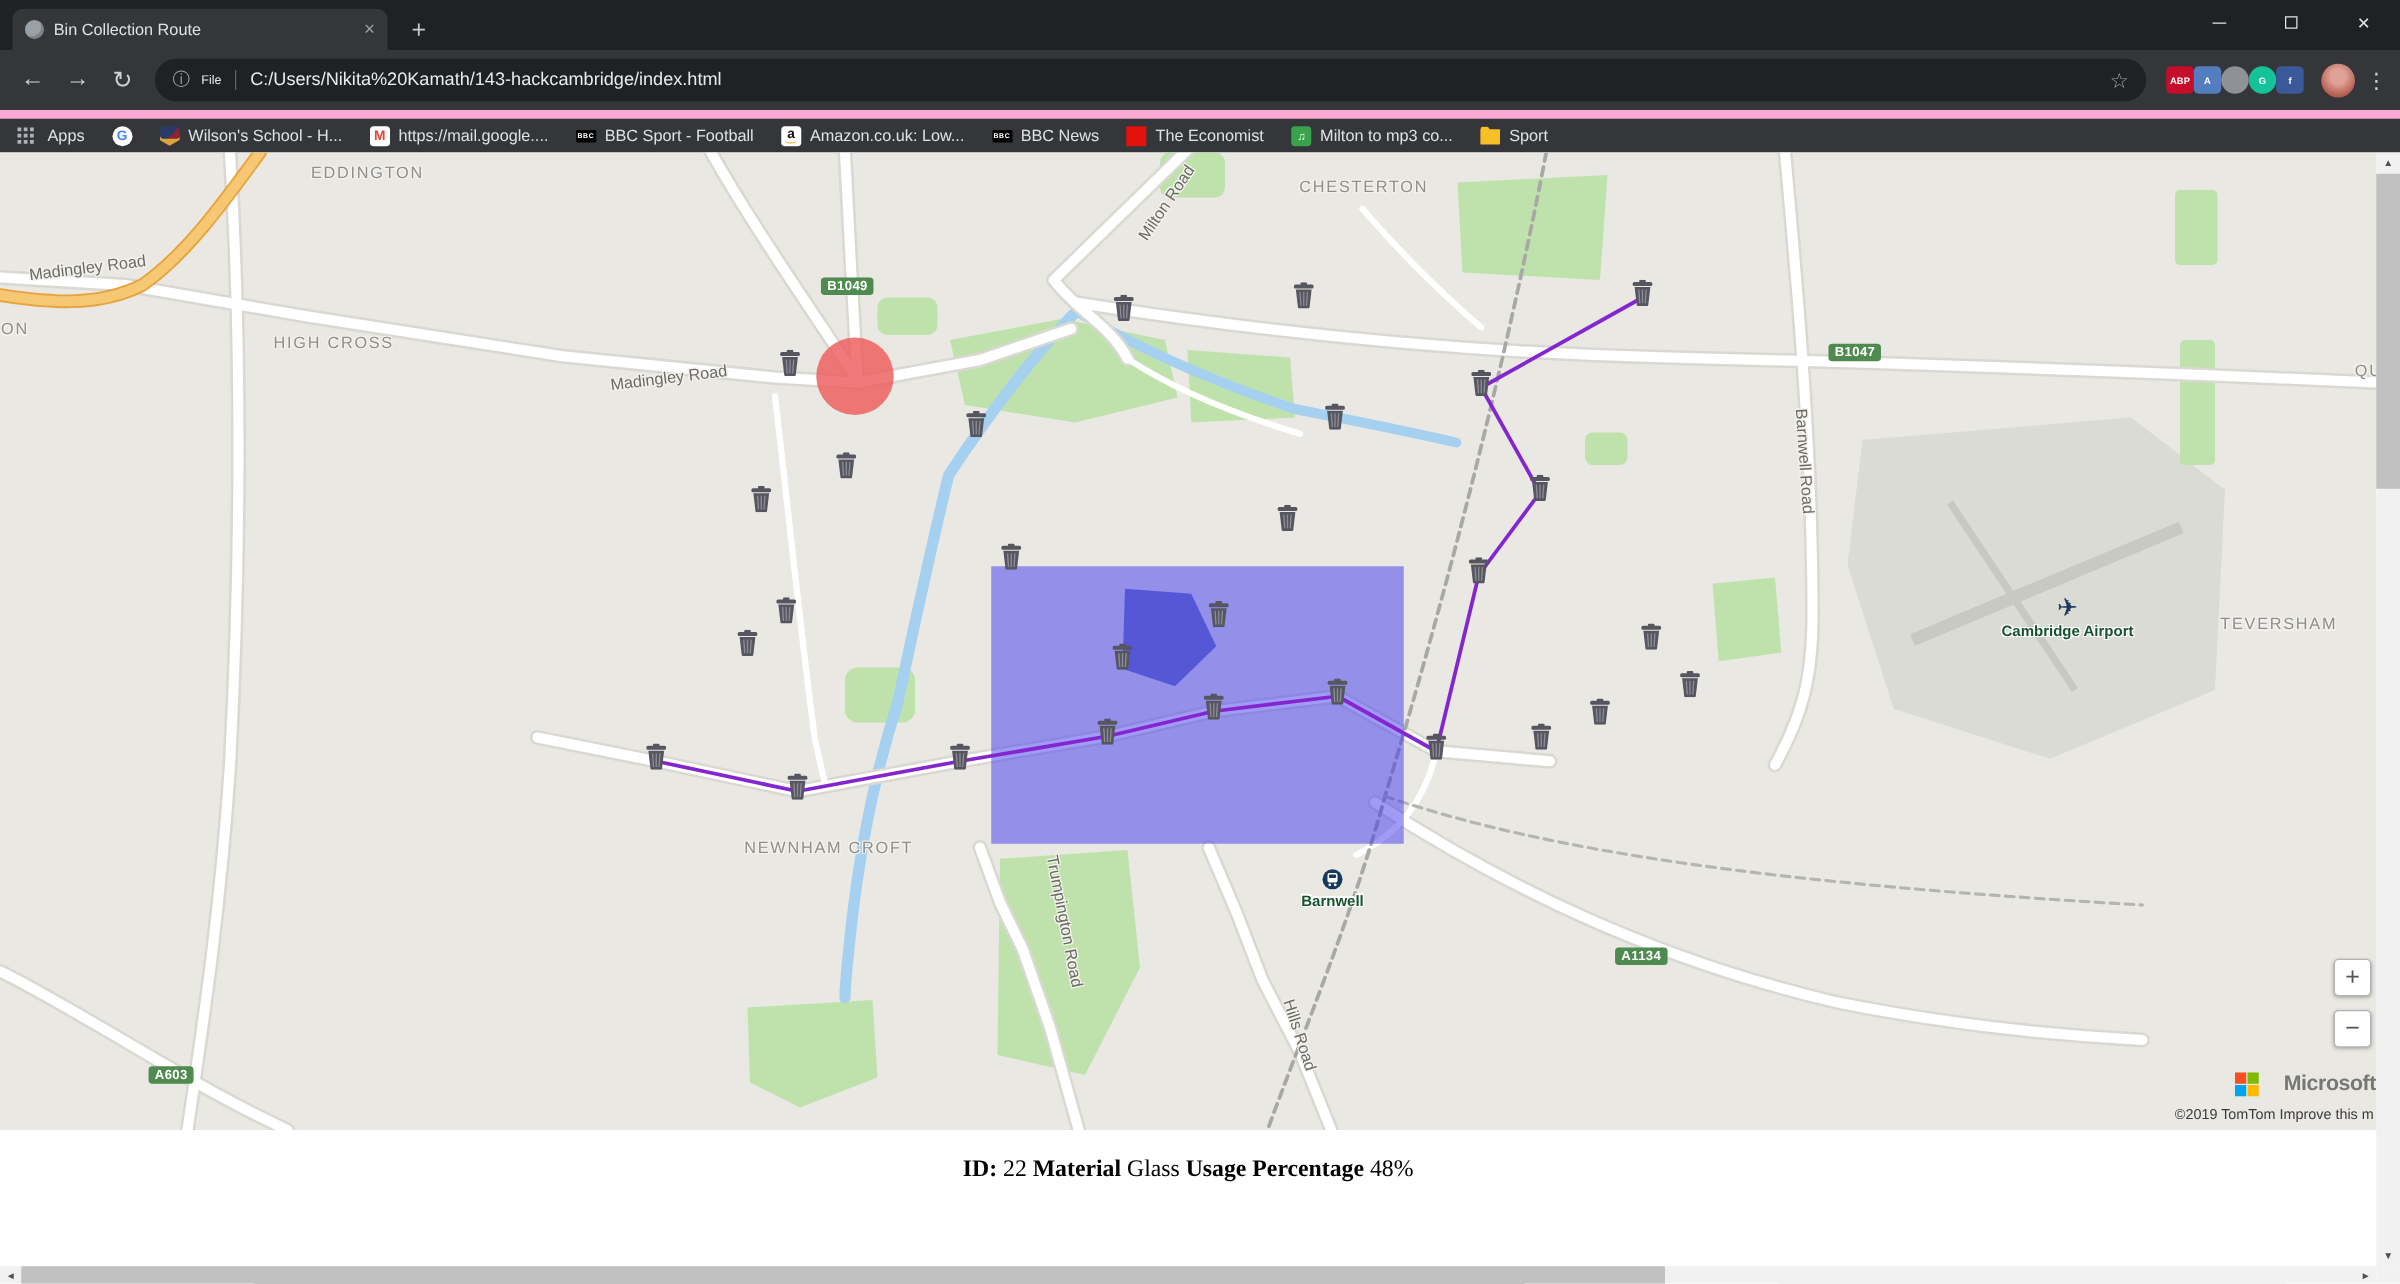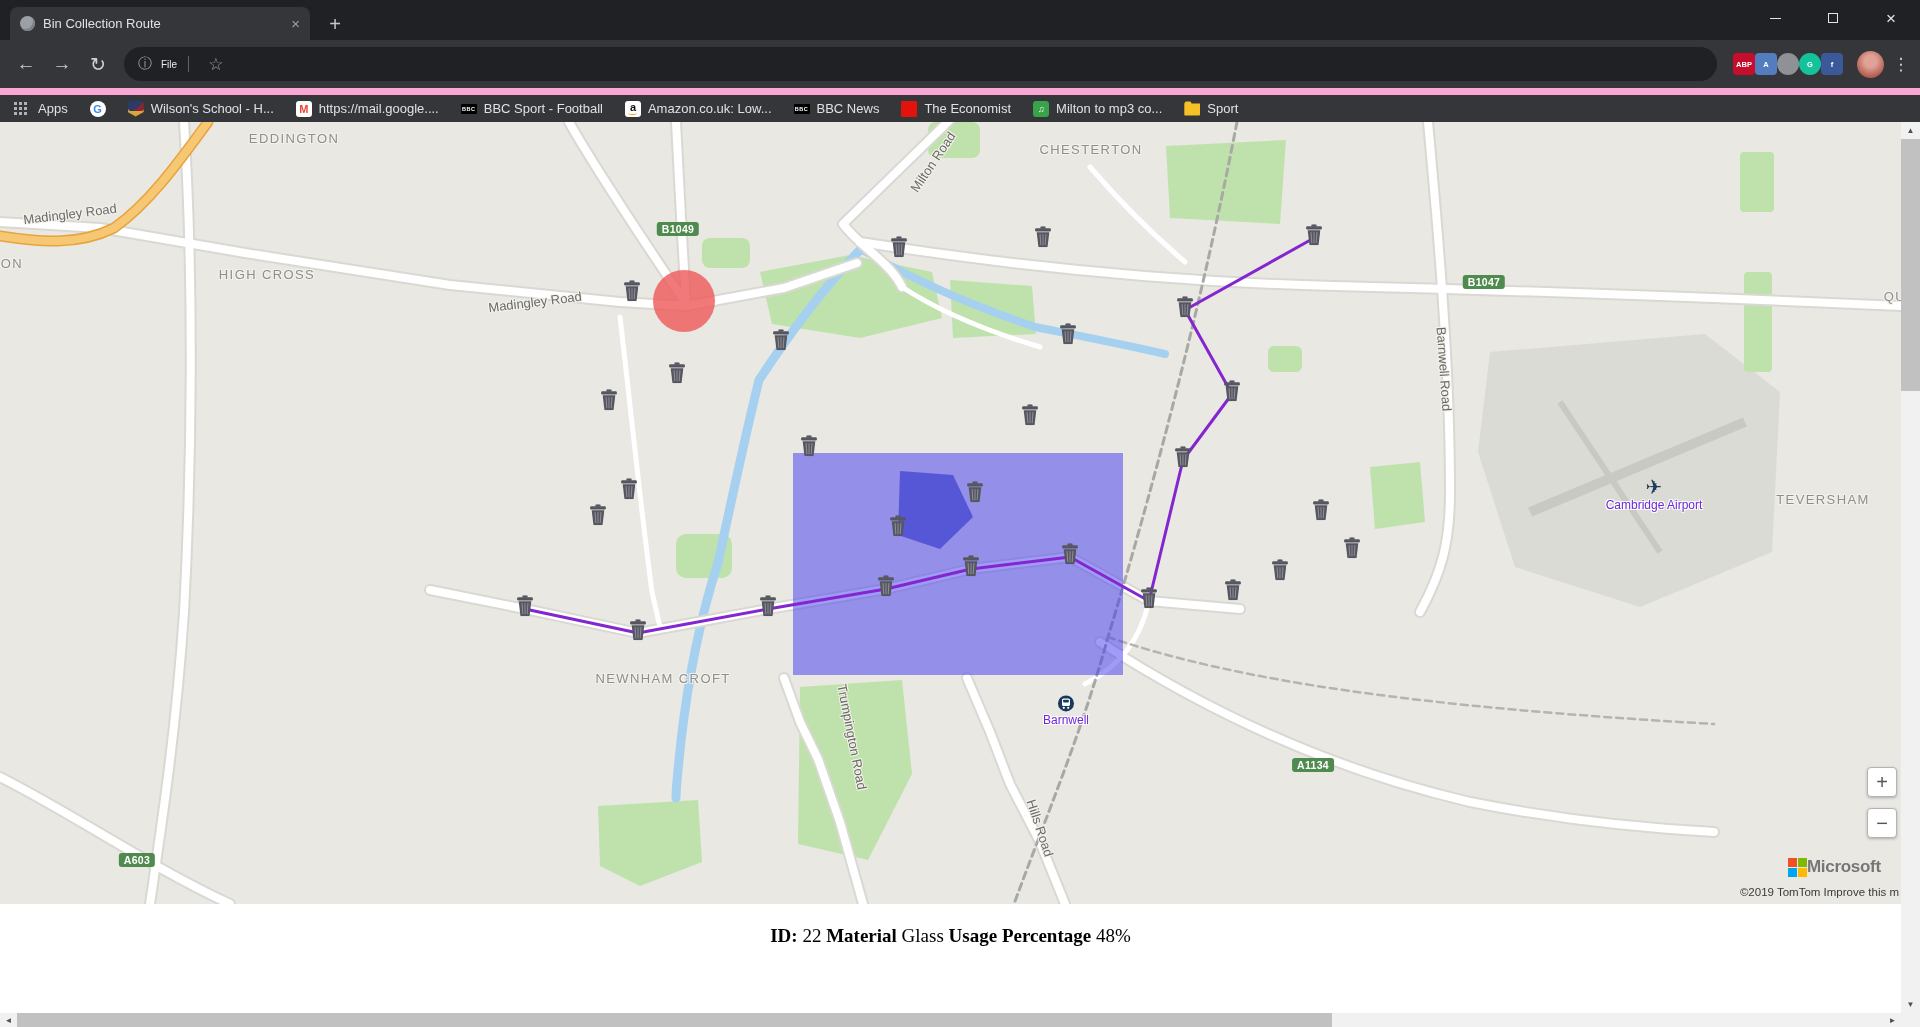"C:/Users/Nikita%20Kamath/143-hackcambrid" span.omni-url { html: none -> <span>C:/Users/Nikita%20Kamath/143-hackcambridge/index.html</span> }
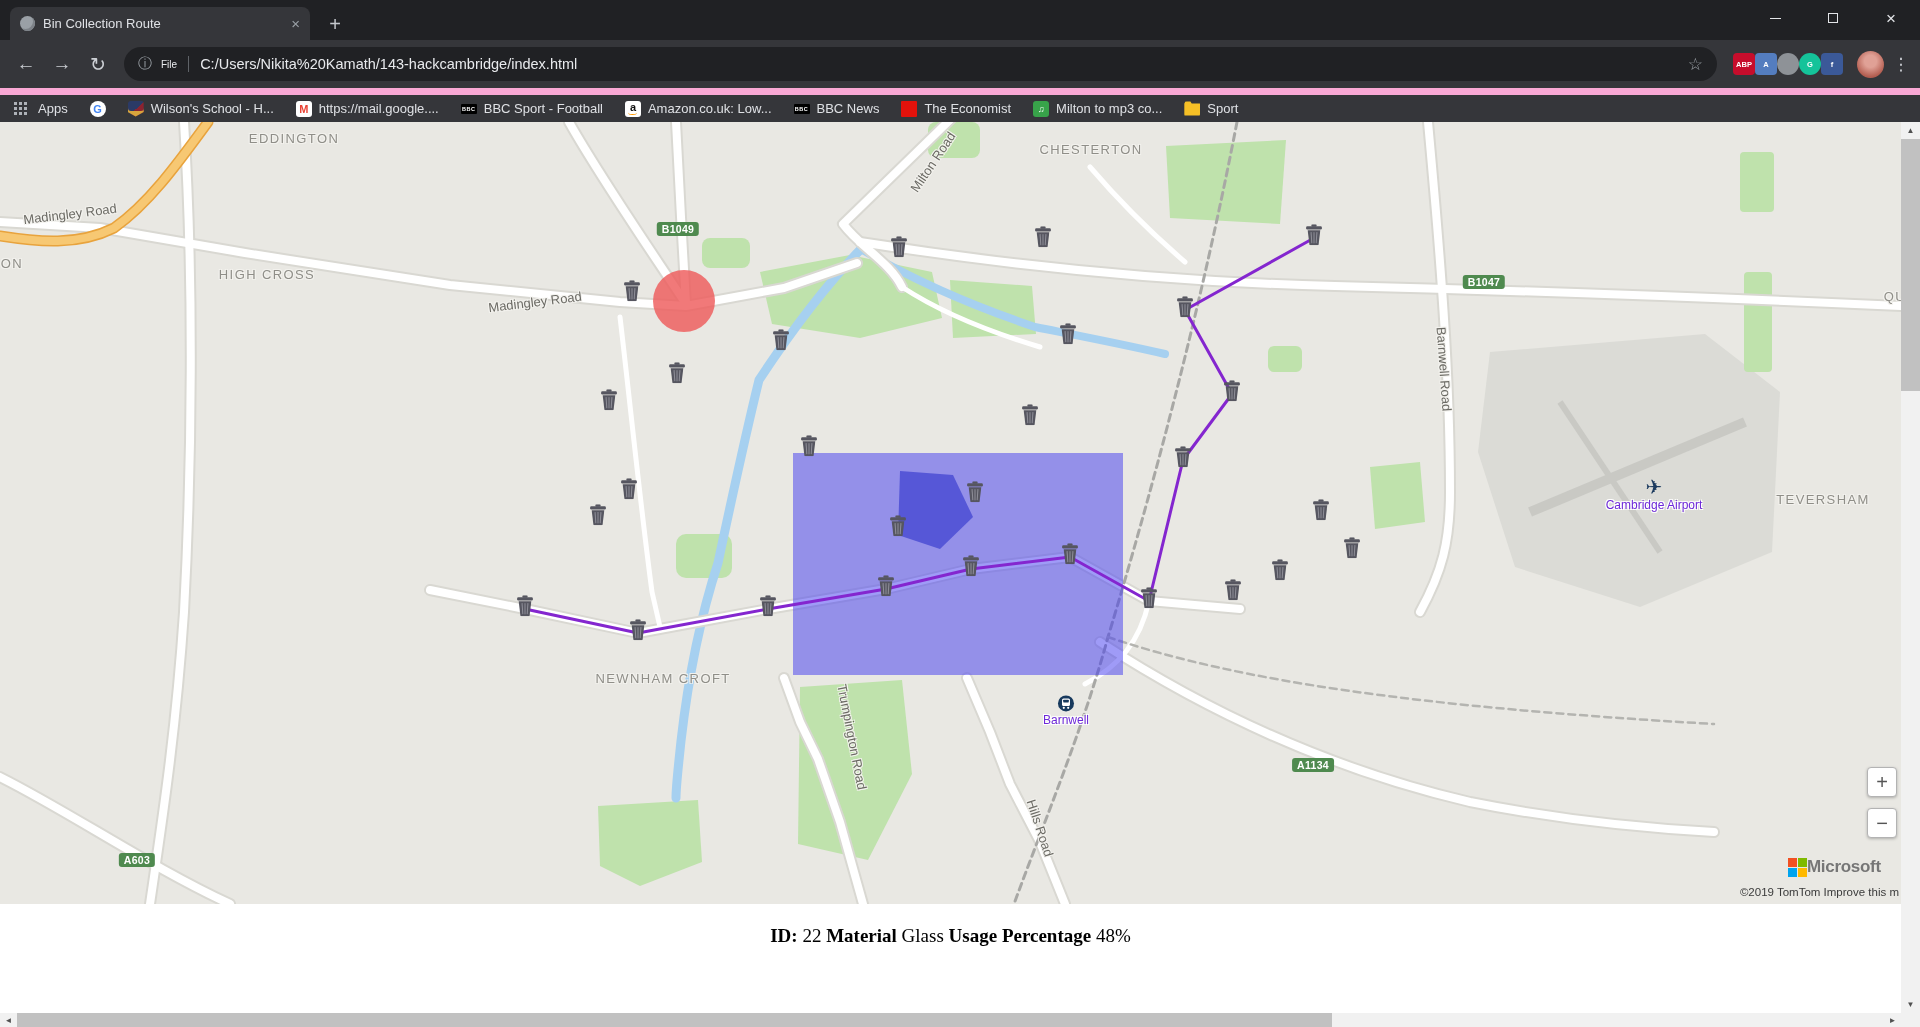"Cambridge Airport" .poi-label { color: #6d28d9 -> #14532d; font-weight: normal -> bold }
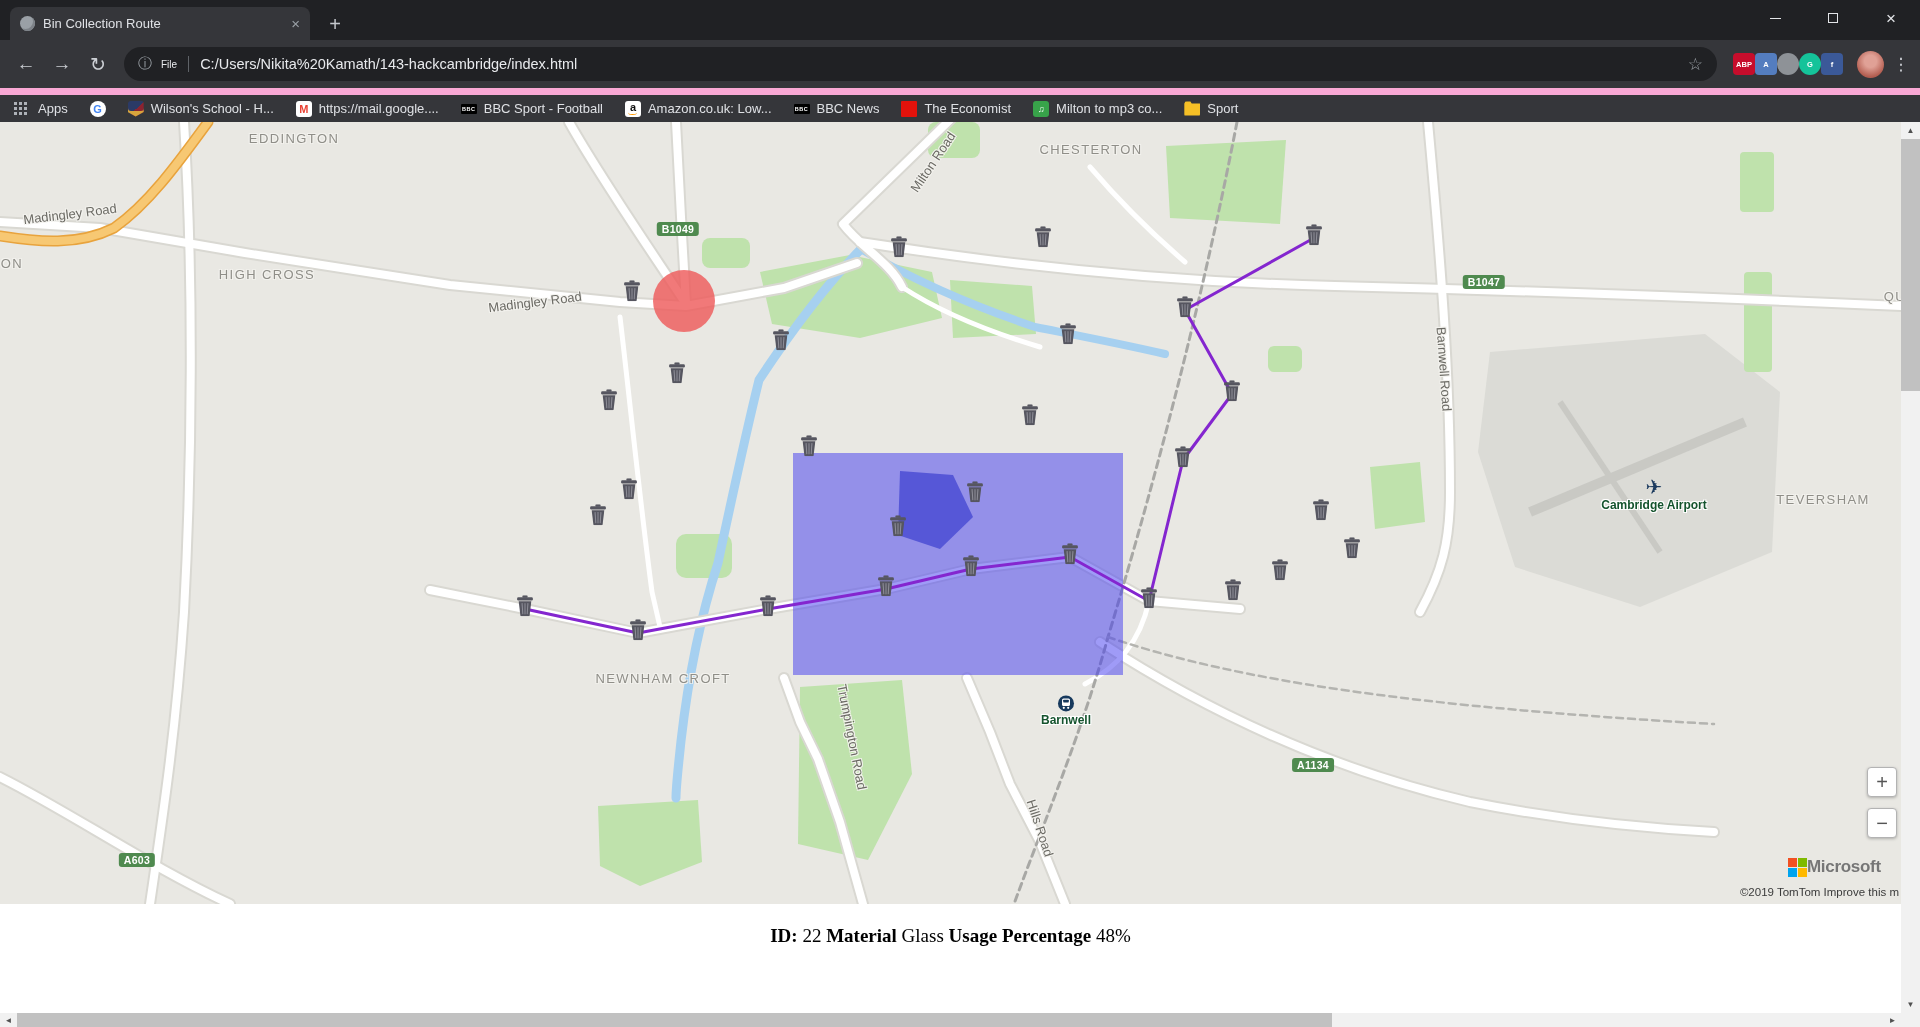"Microsoft" .ms-logo { gap: 0 -> 20px }
